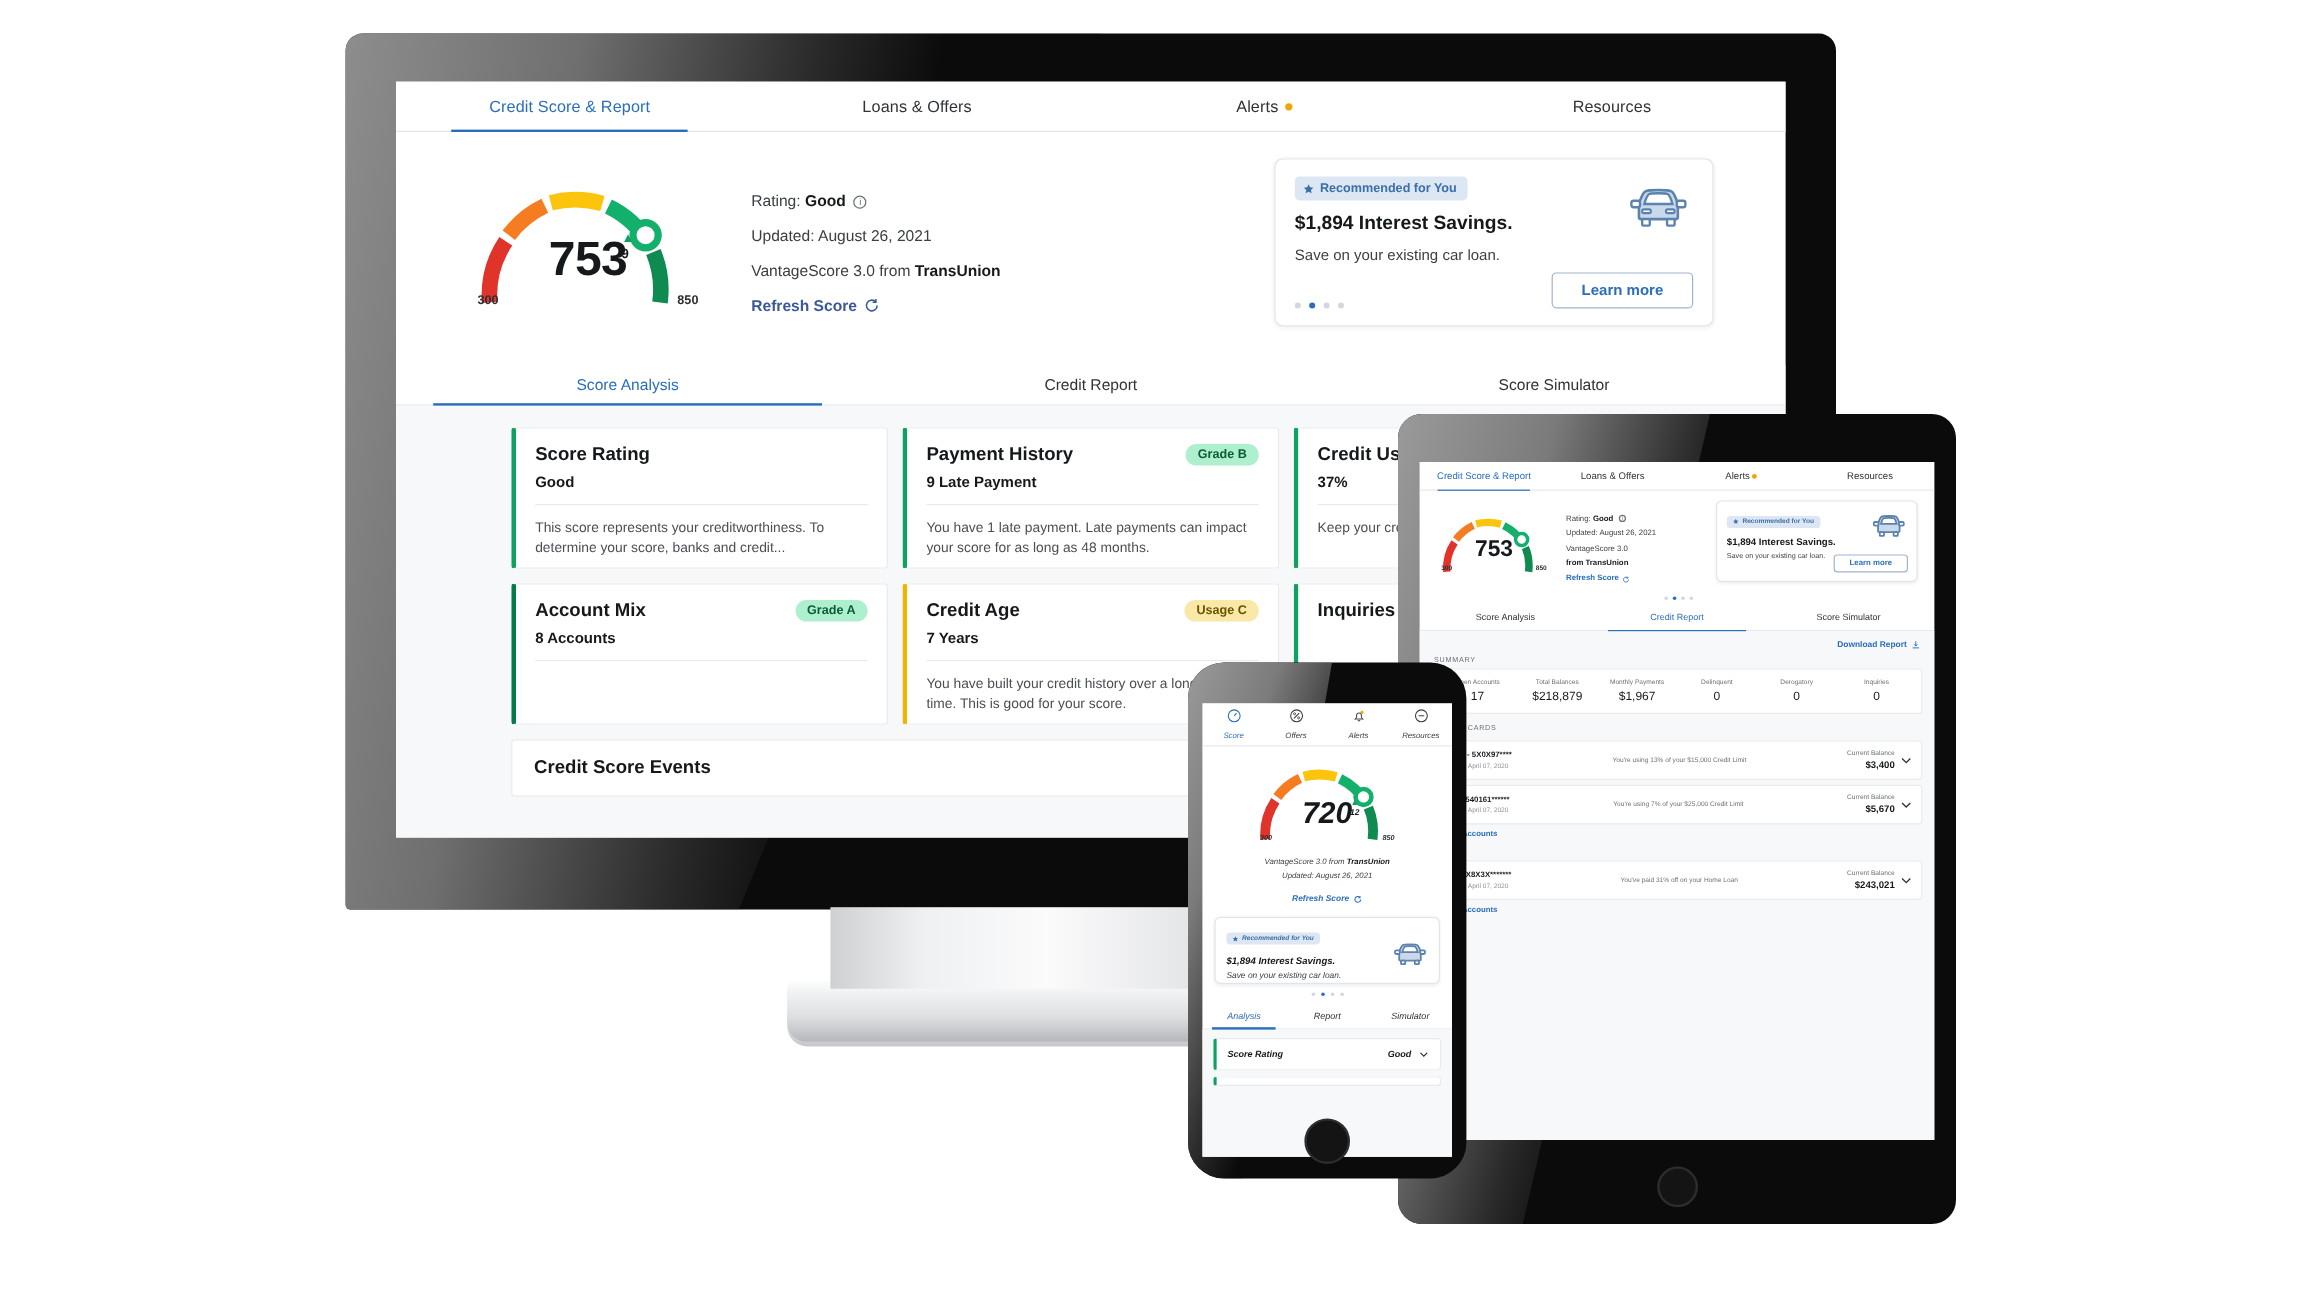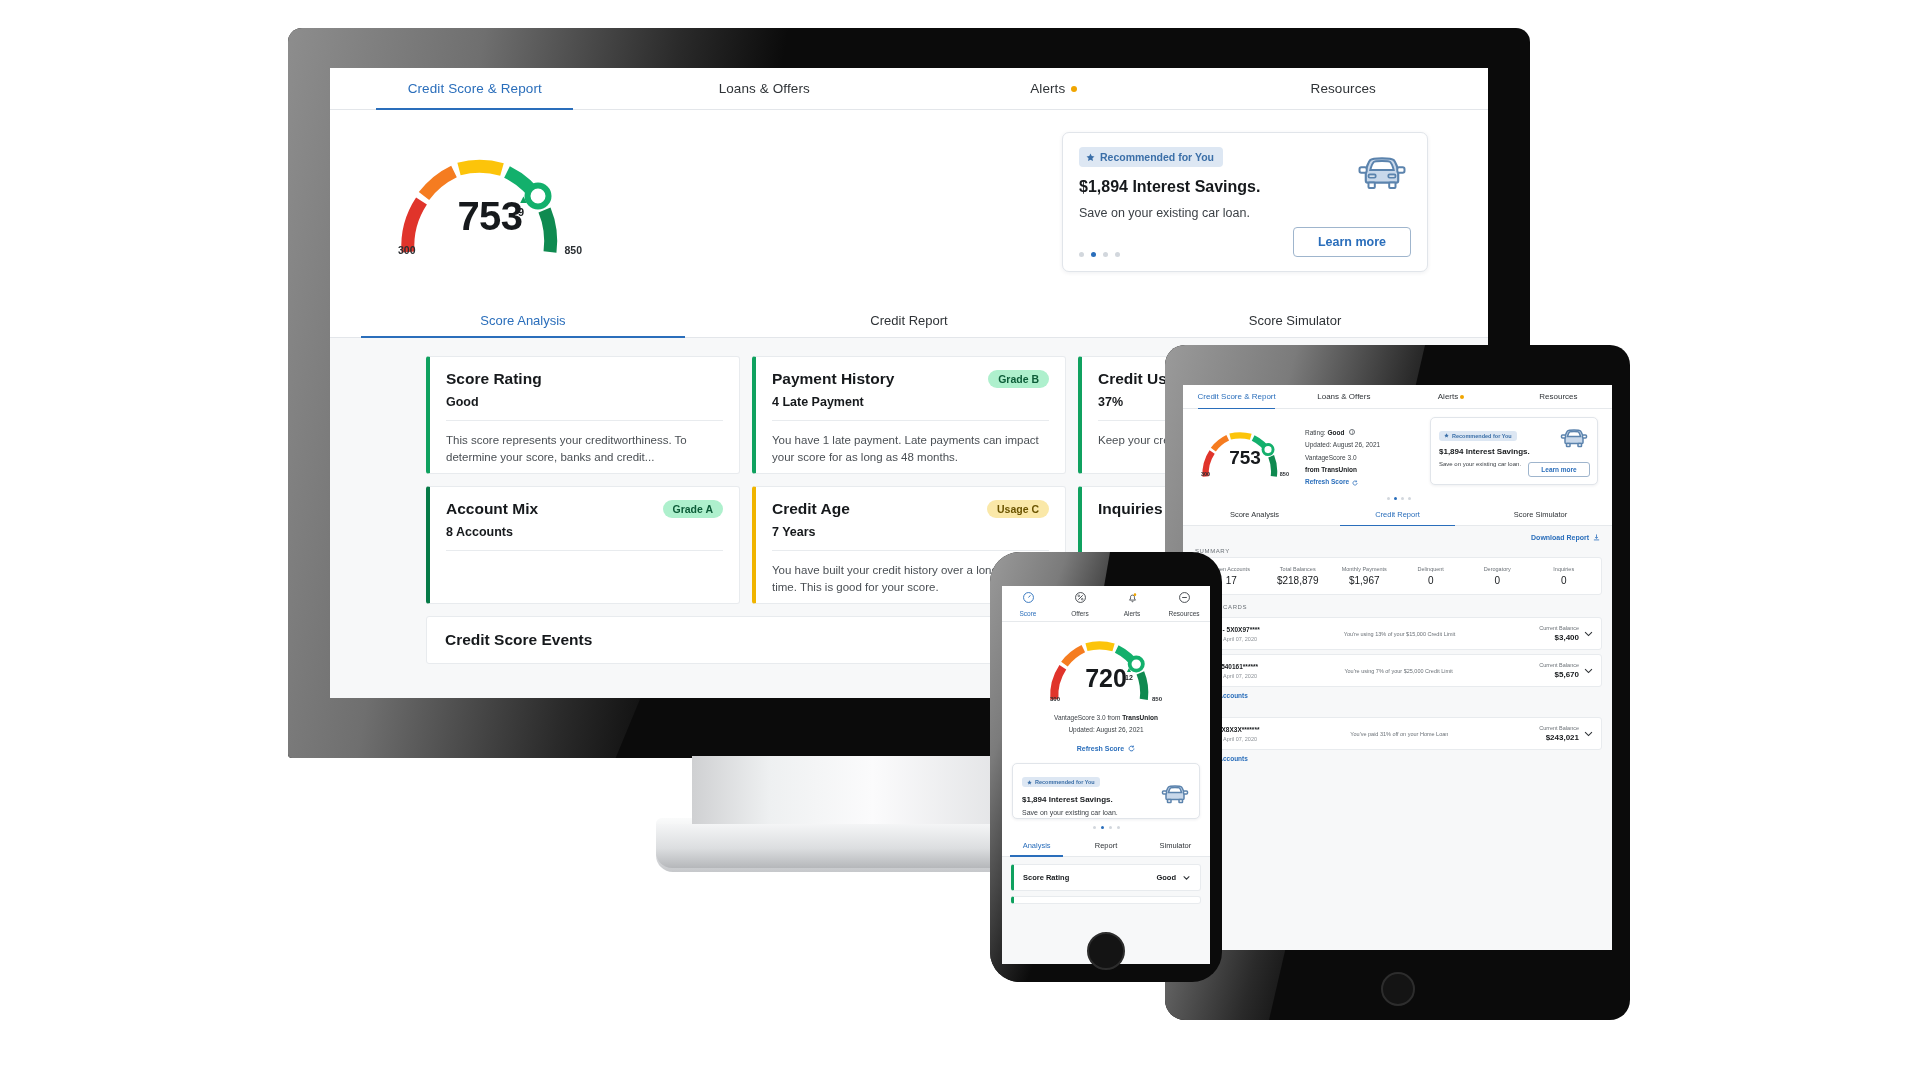"Rating: Good i" div.d-ratinginfo { html: none -> <div> <div> <span>Rating:</span> <b>Good</b> <span>i</span> </div> <div>Updated: August 26, 2021</div> <div> <span>VantageScore 3.0 from </span><b>TransUnion</b> </div> <a> <span>Refresh Score</span> <svg> <path></path> <path></path> </svg> </a> </div> }
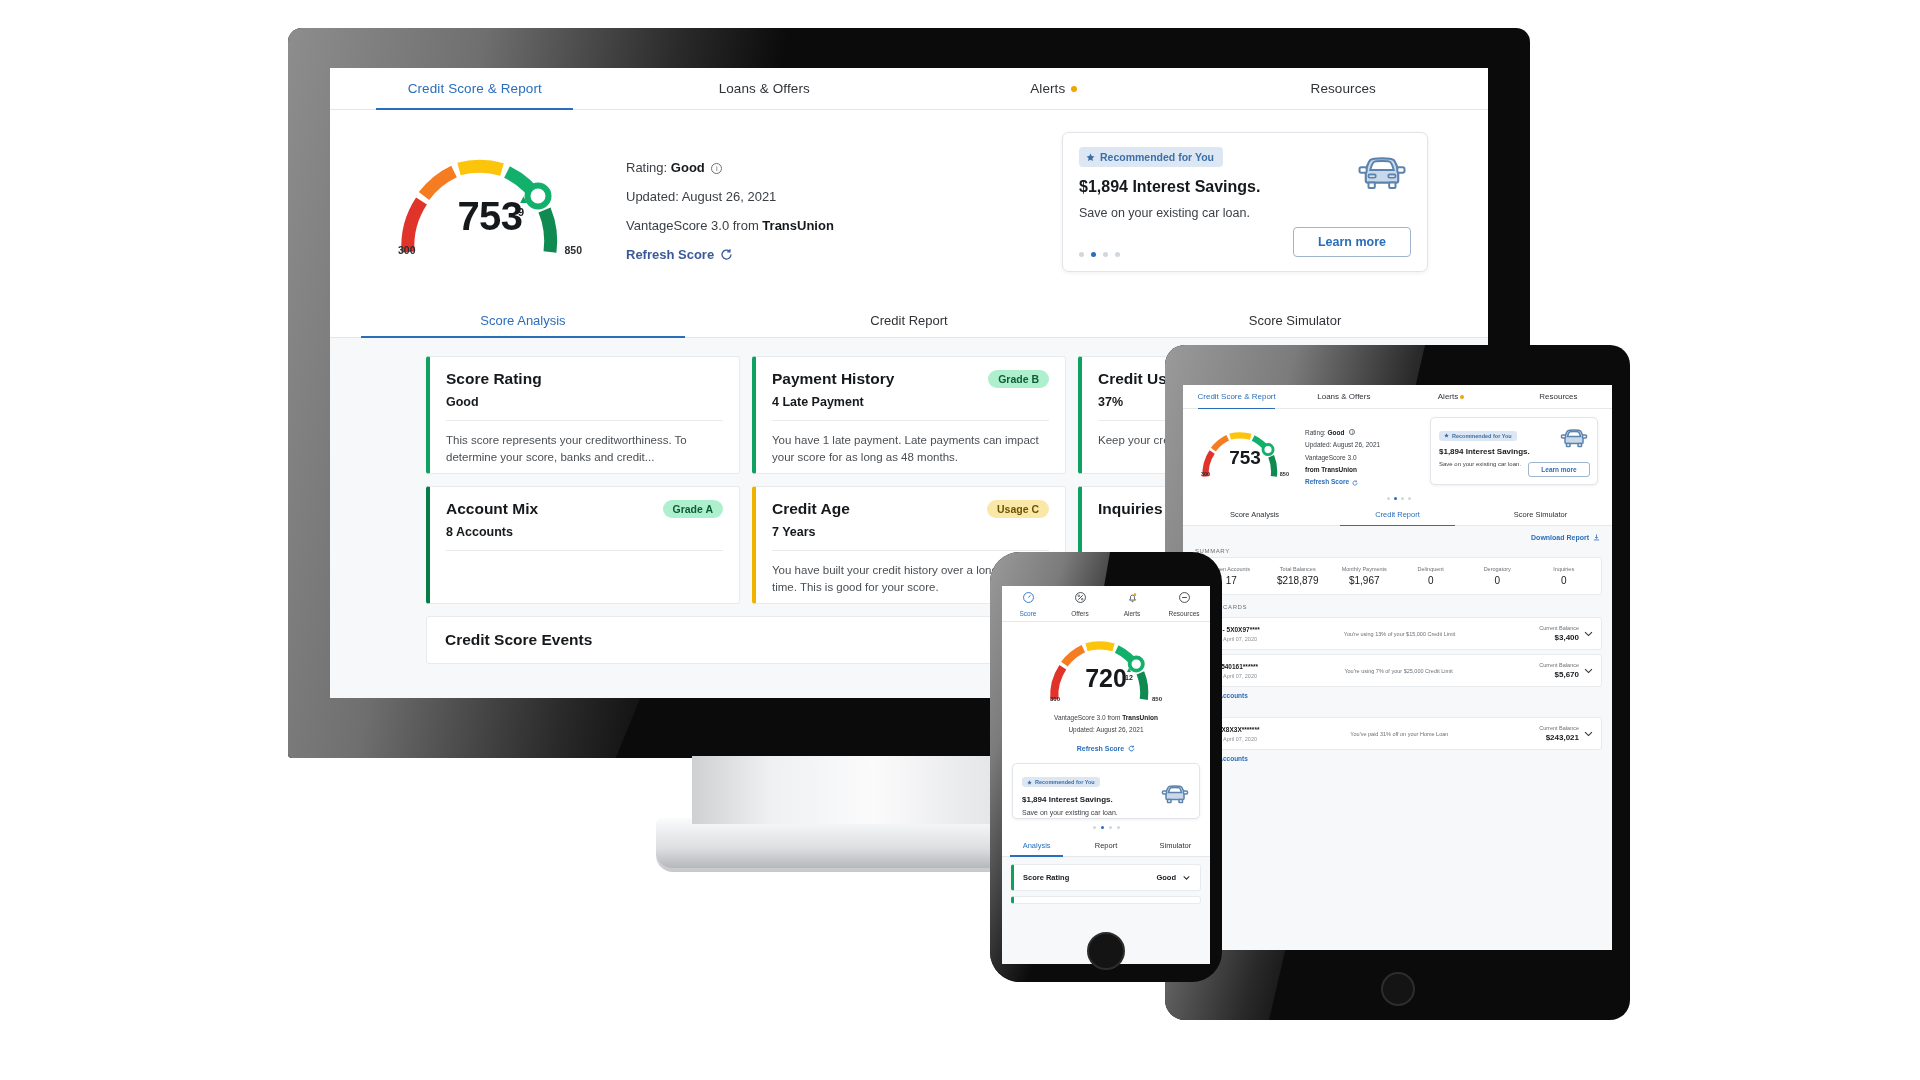"4 Late Payment" div.fcard-val { text: 4 -> 9 }
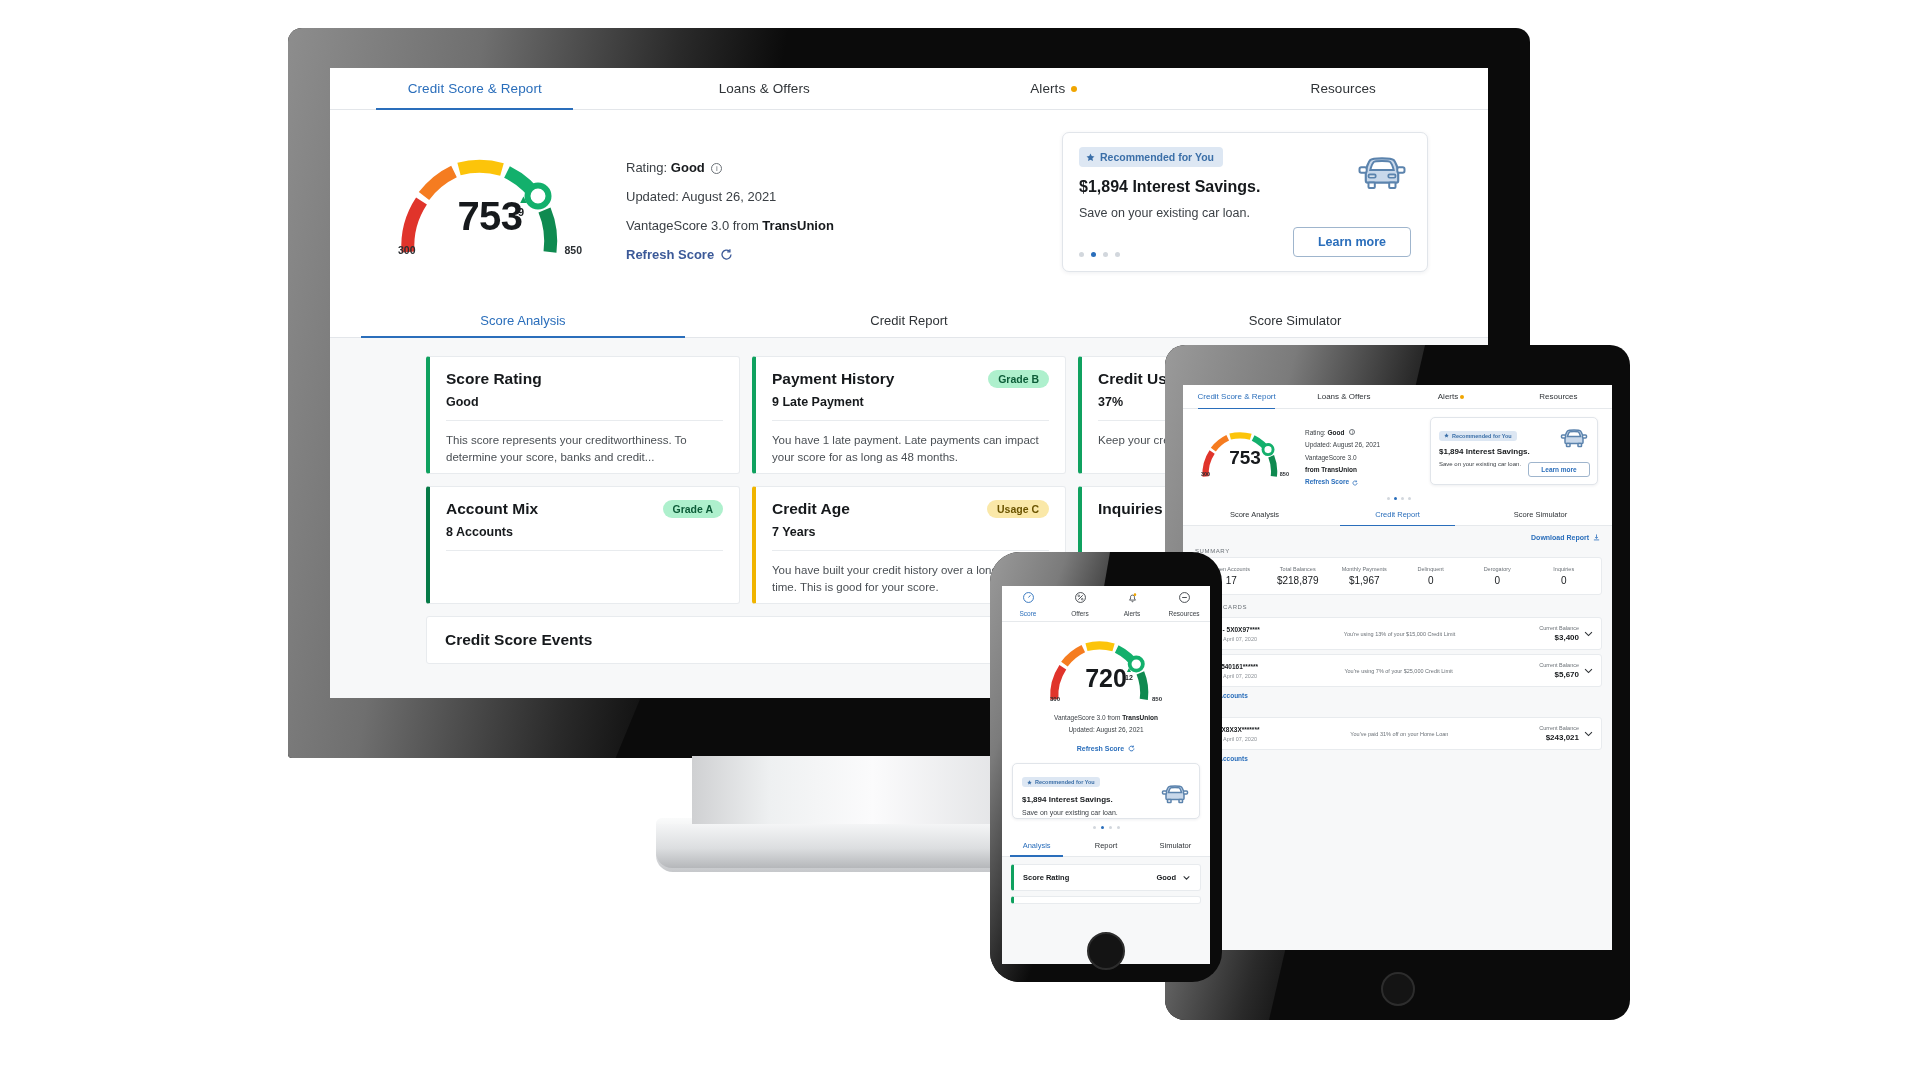"720" #phone { font-style: none -> italic }
